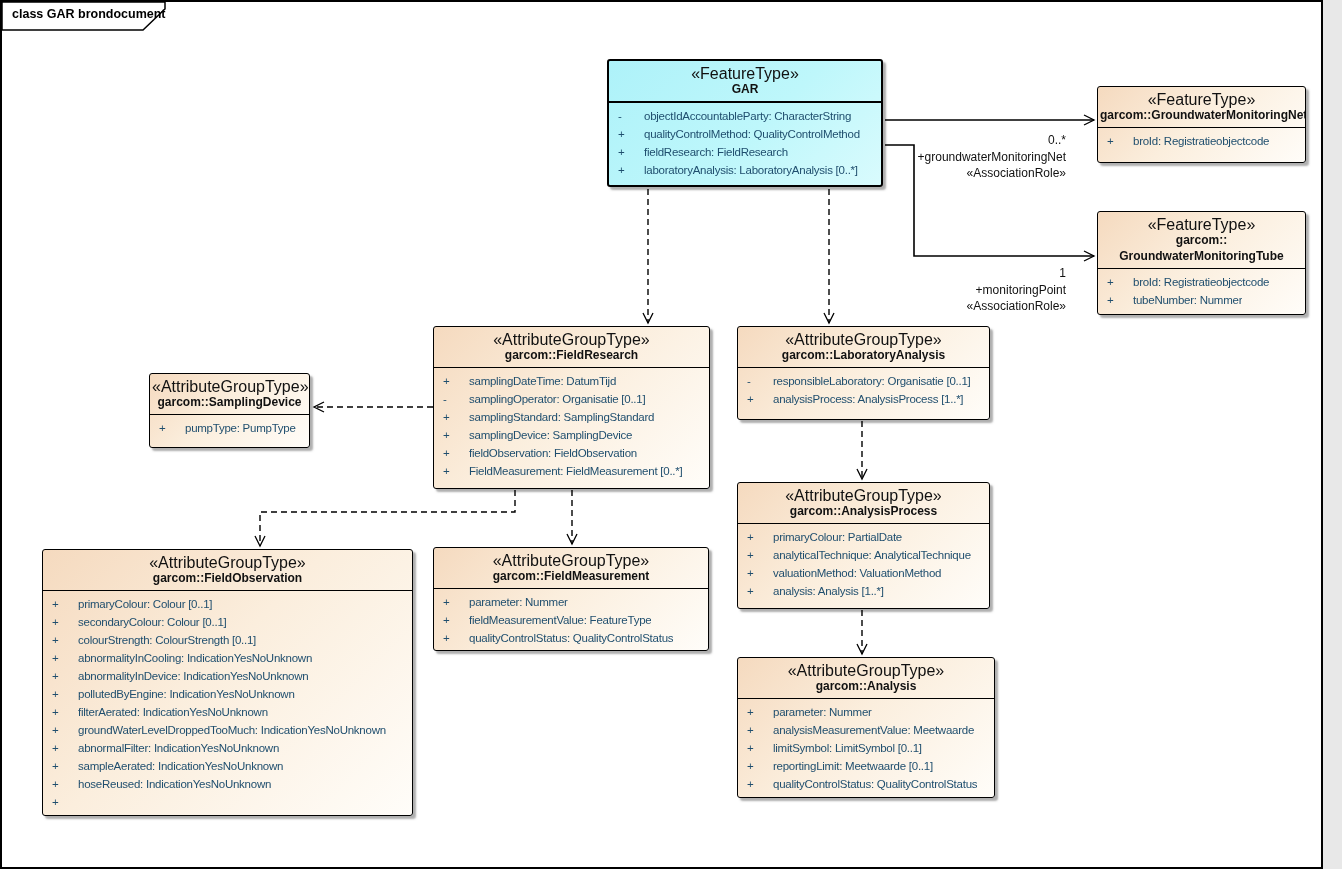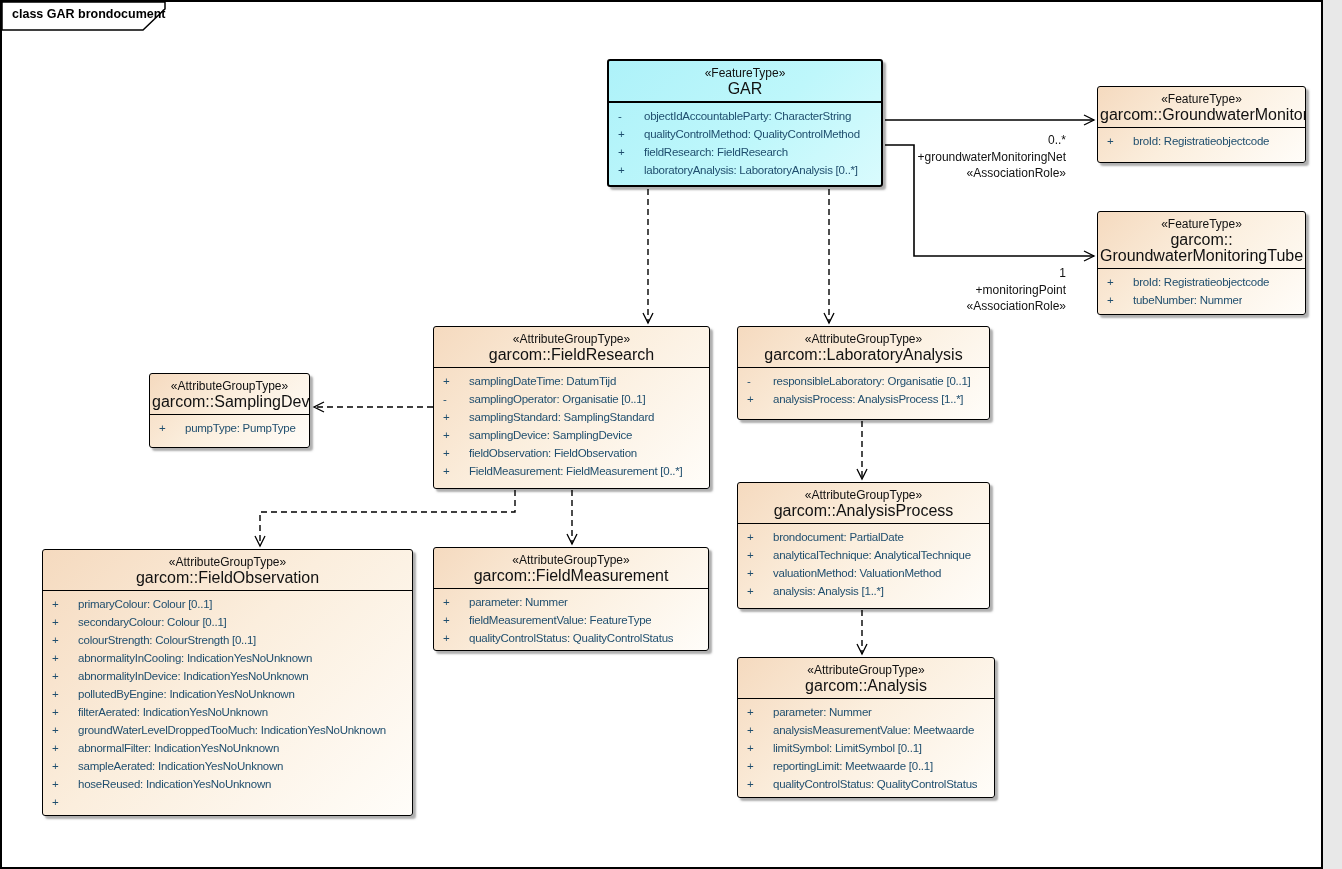"«FeatureType»" .stereo { font-size: 12px -> 16px }
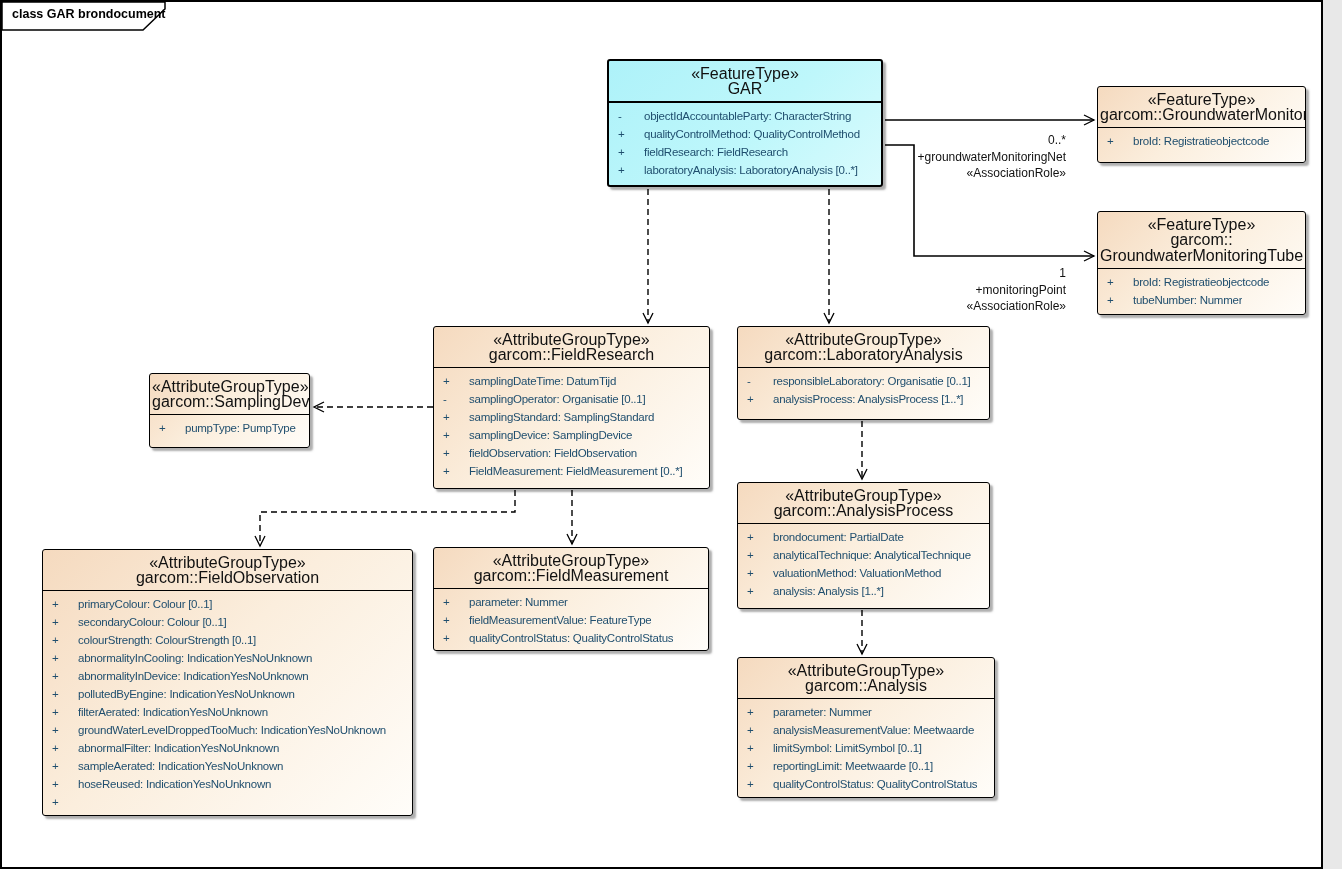"GAR" .cname { font-size: 16px -> 12px; font-weight: normal -> bold }
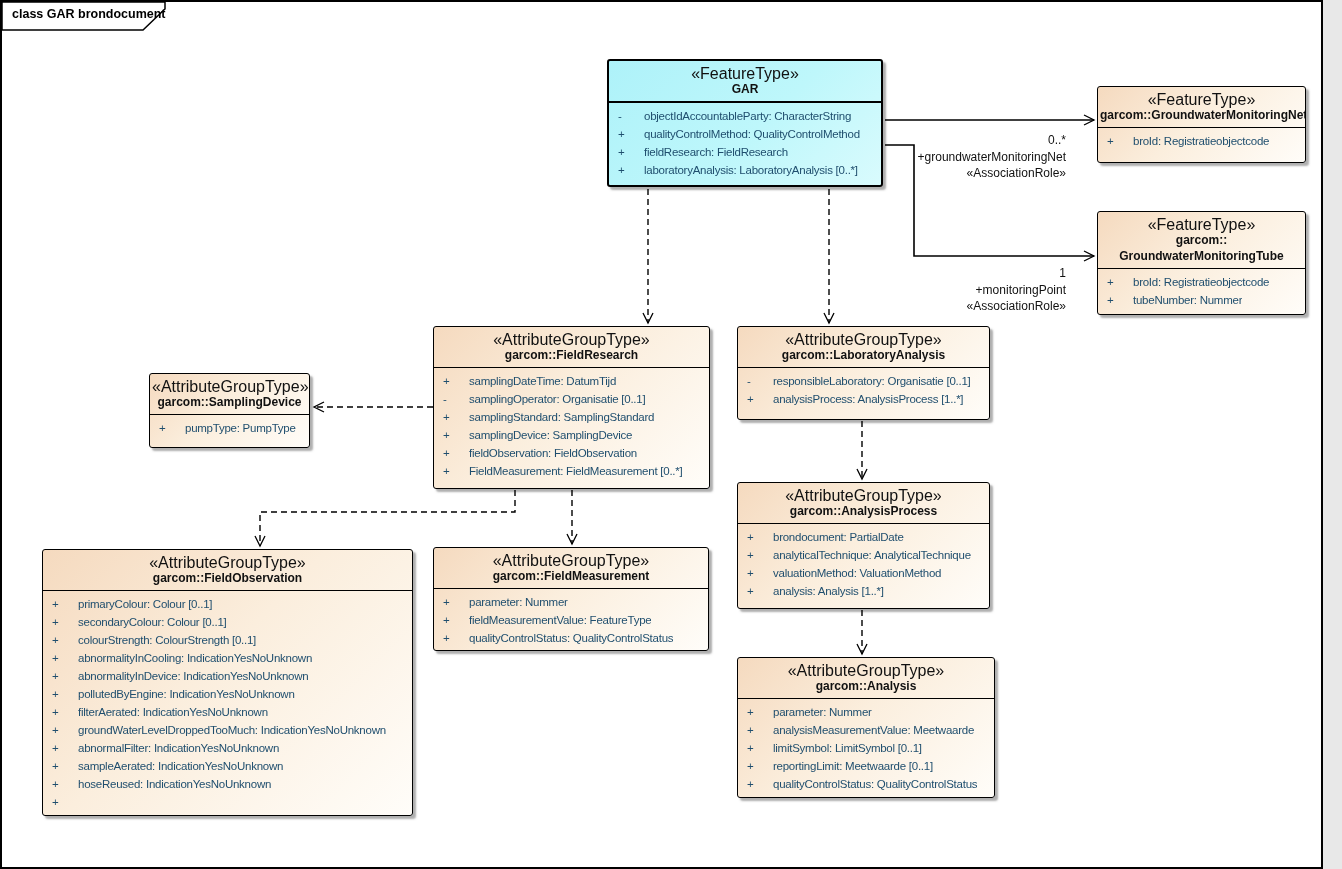"brondocument: PartialDate" span.atxt { text: brondocument -> primaryColour }
